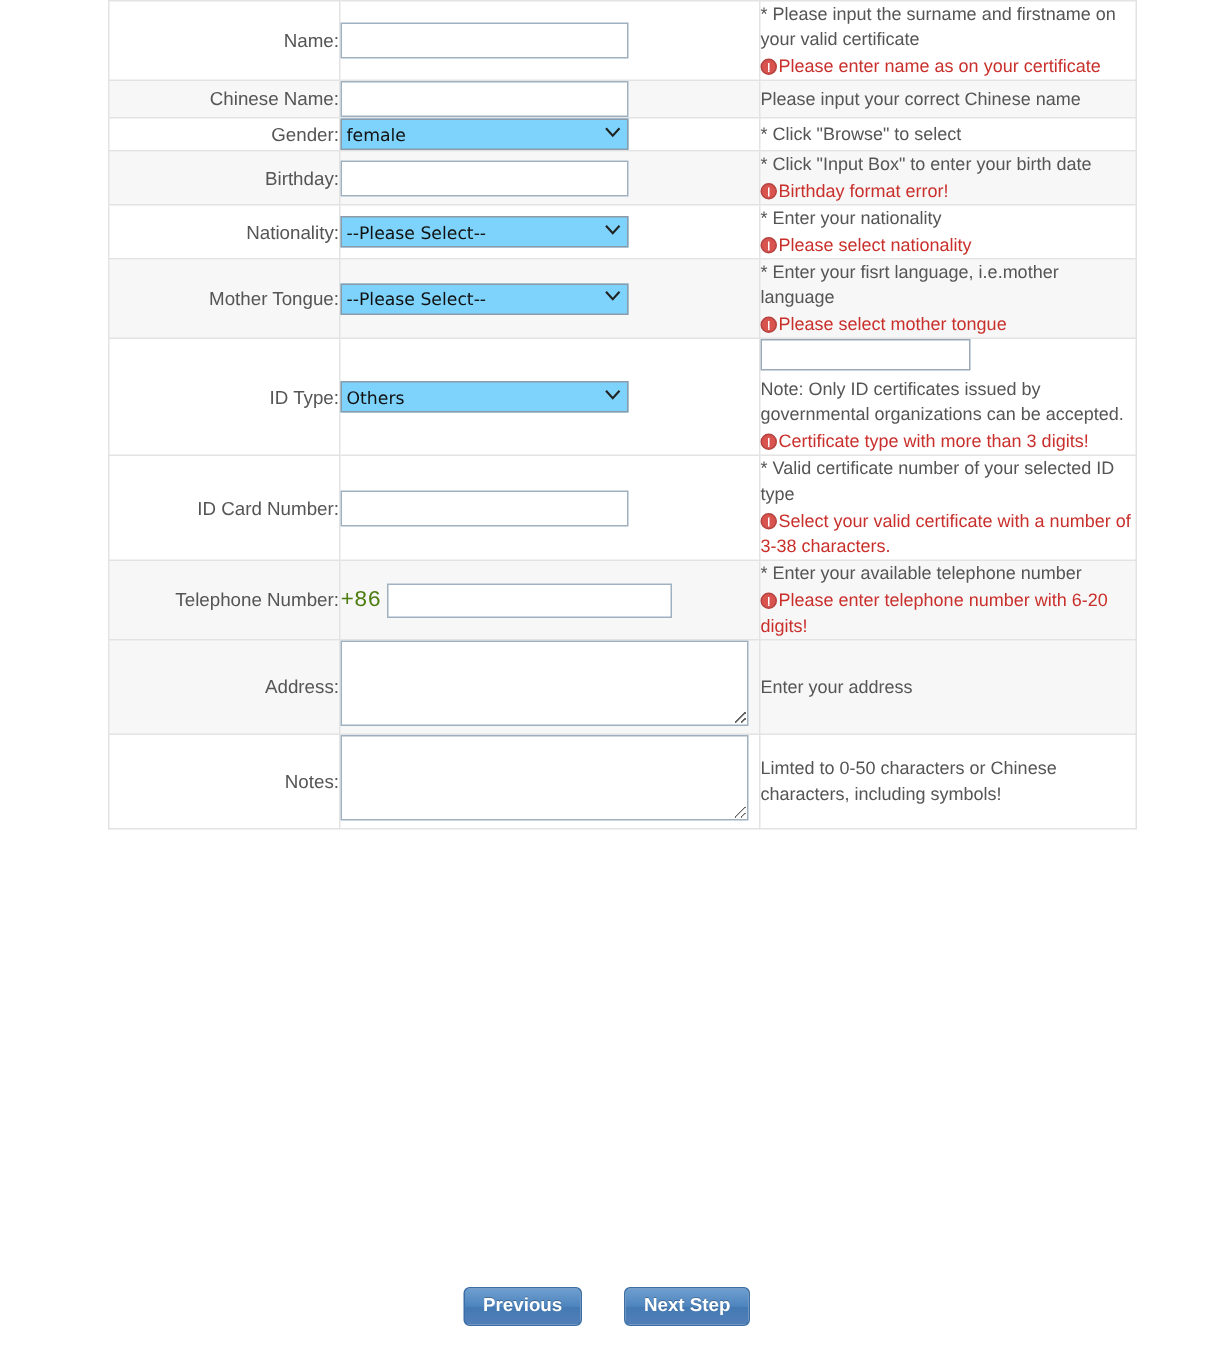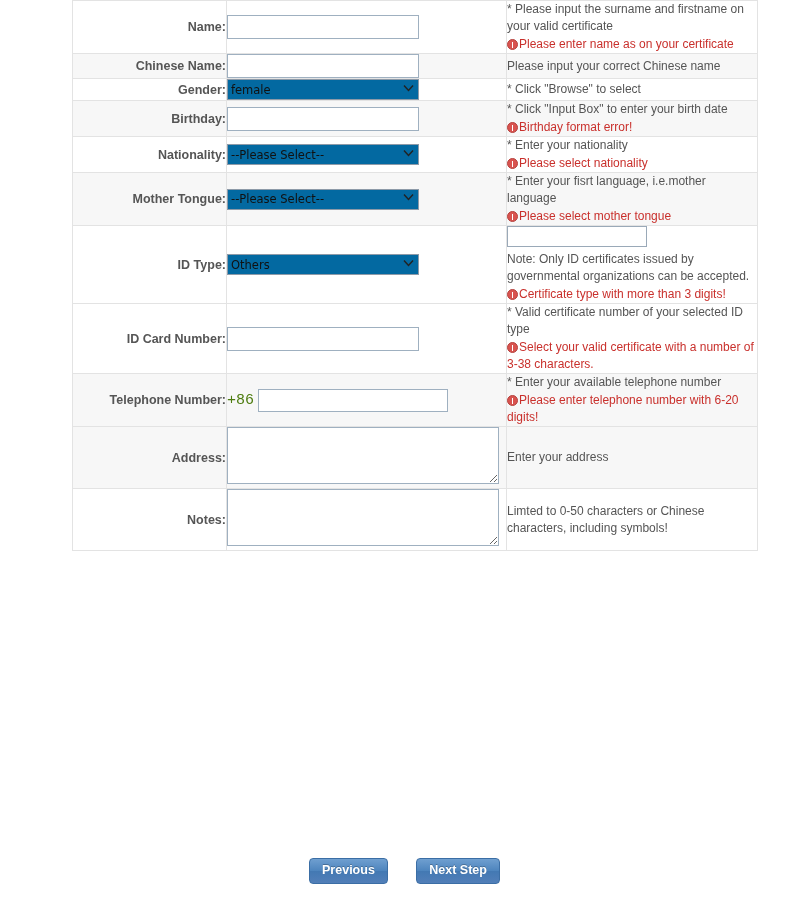"Name:" td.label-cell { font-weight: bold -> none }
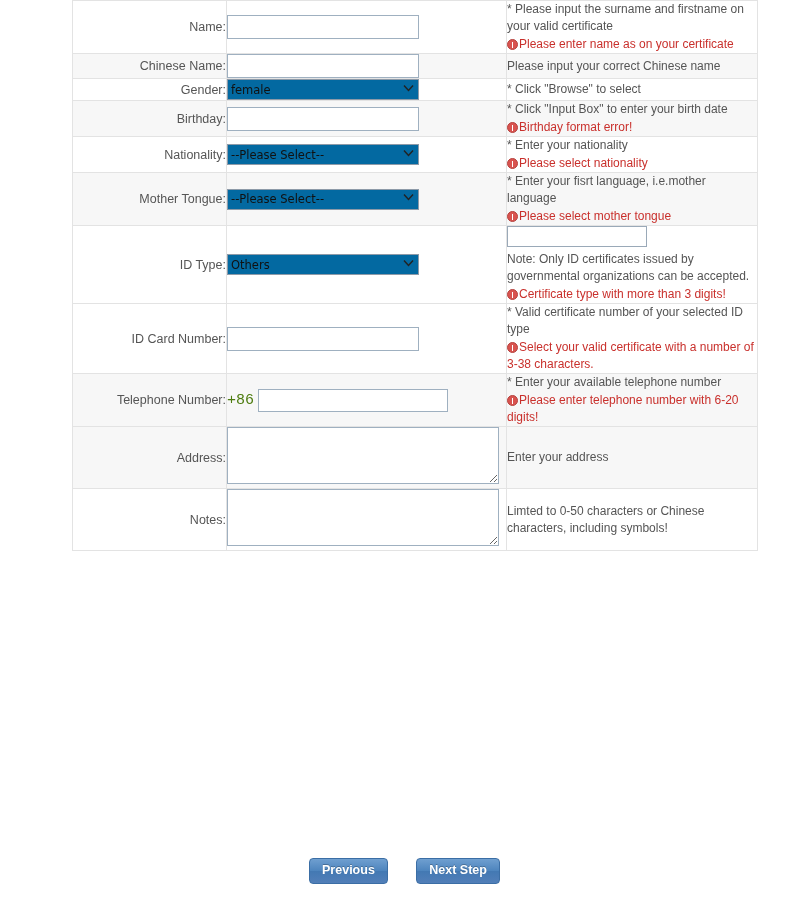"female" .sel { background: #0369a1 -> #7dd3fc }
